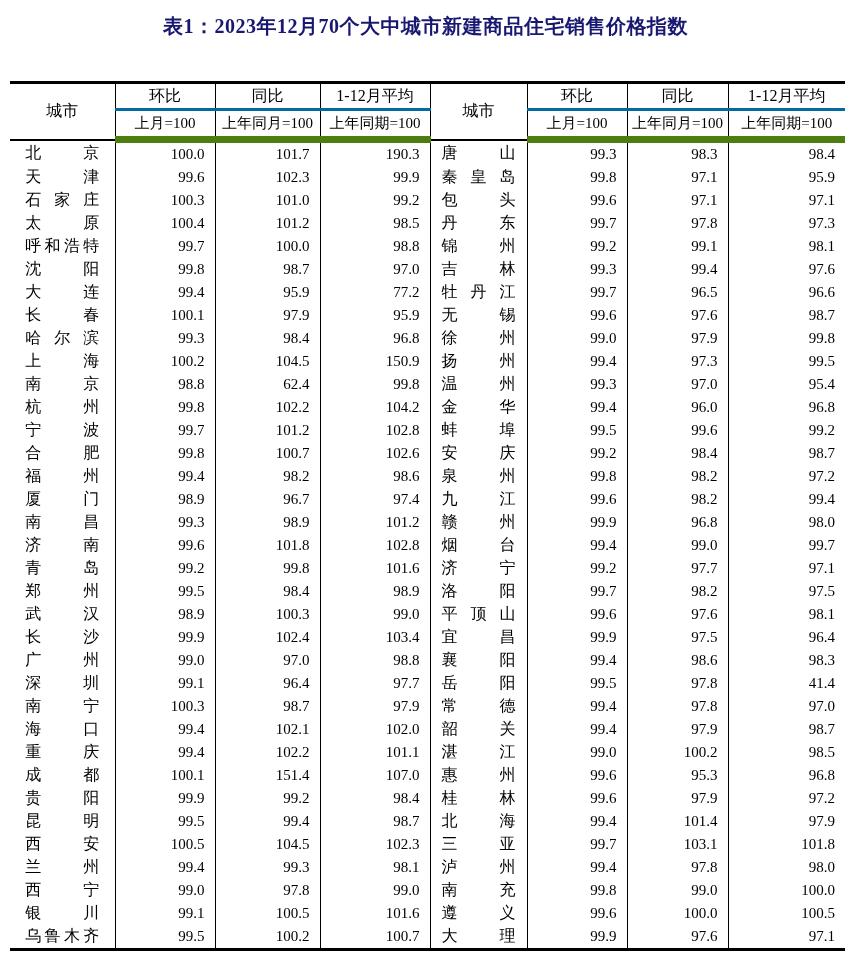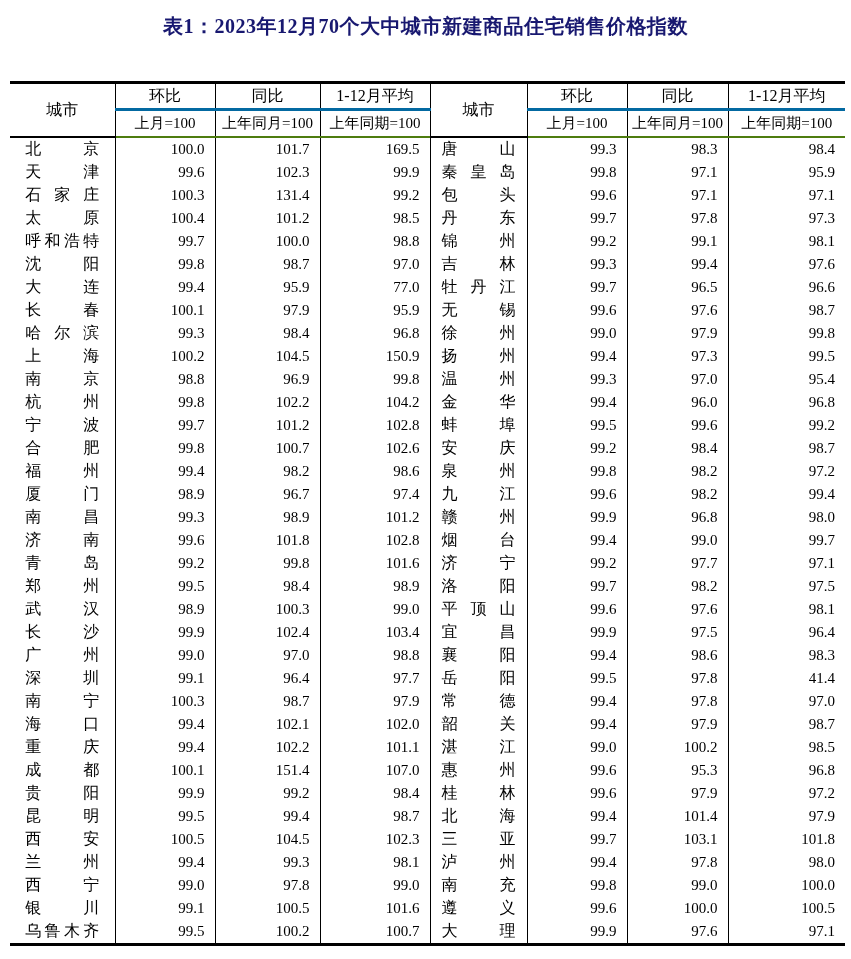"上月=100" .price-table tr.h2 th { border-bottom: 2px solid #4d7c0f -> 7px solid #4d7c0f }
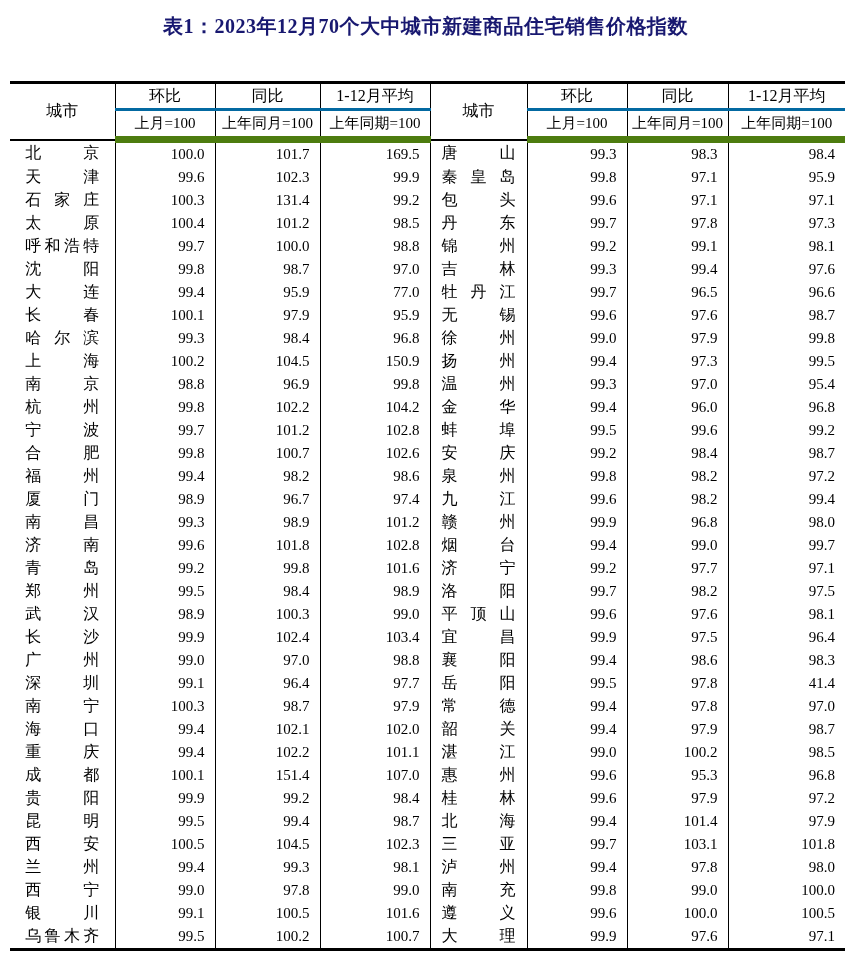"169.5" td.num { text: 169.5 -> 190.3 }
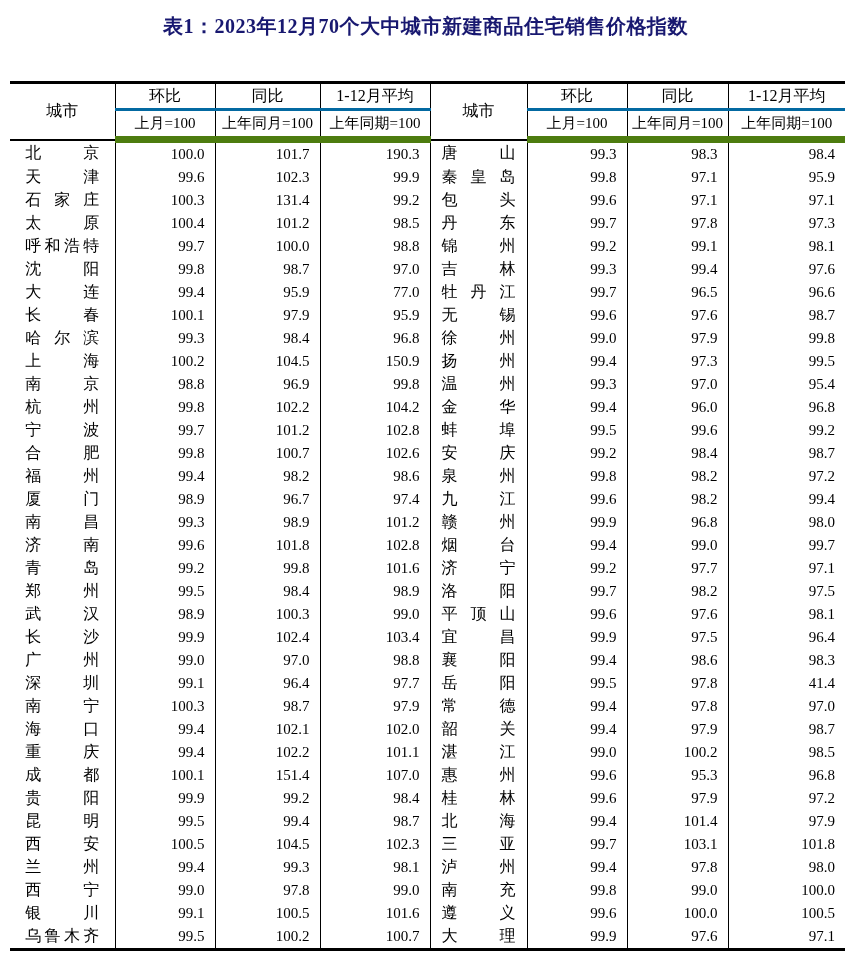"131.4" td.num { text: 131.4 -> 101.0 }
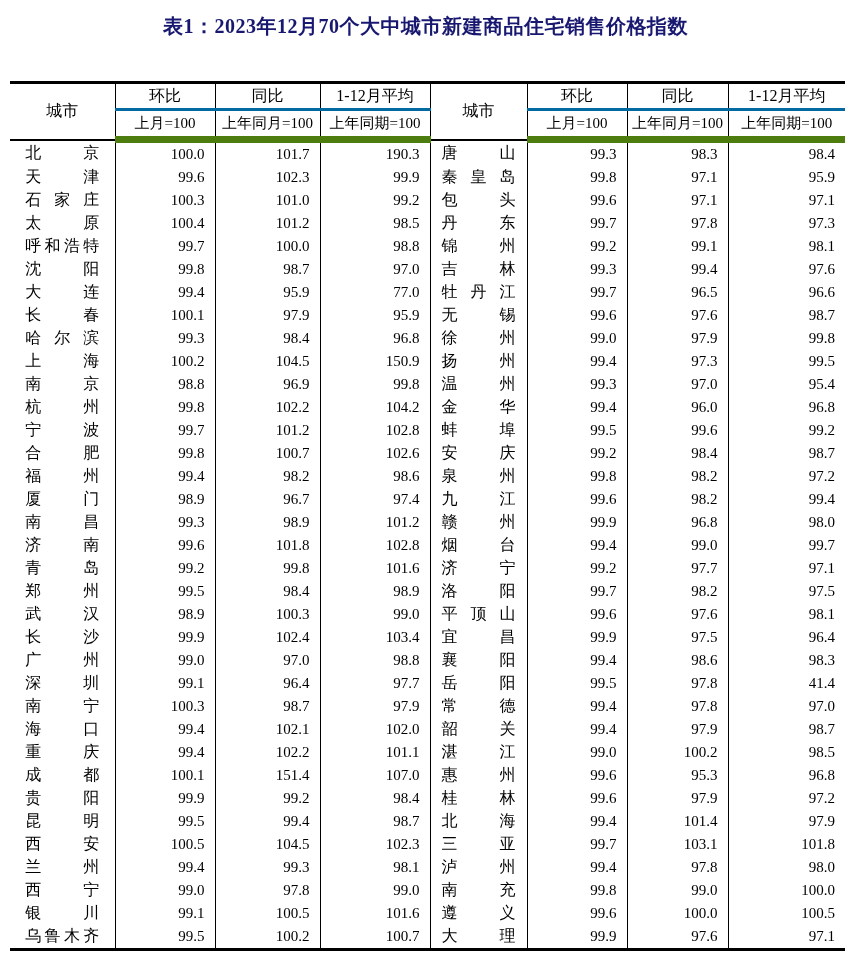"77.0" td.num { text: 77.0 -> 77.2 }
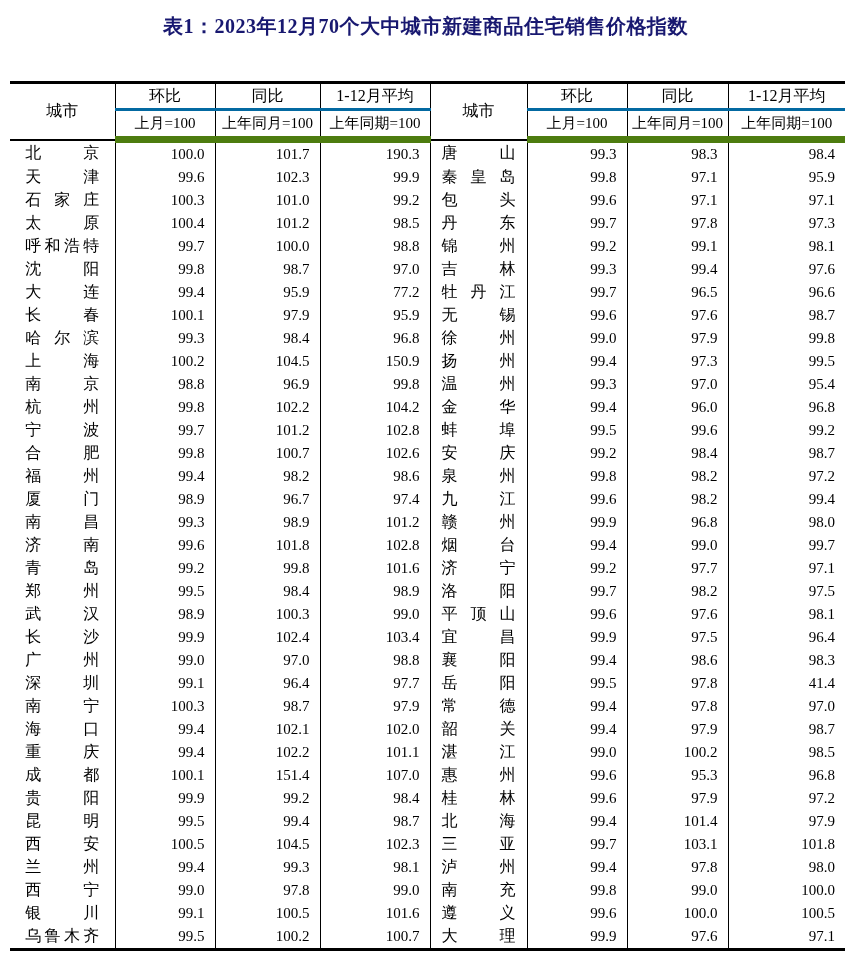"96.9" td.num { text: 96.9 -> 62.4 }
